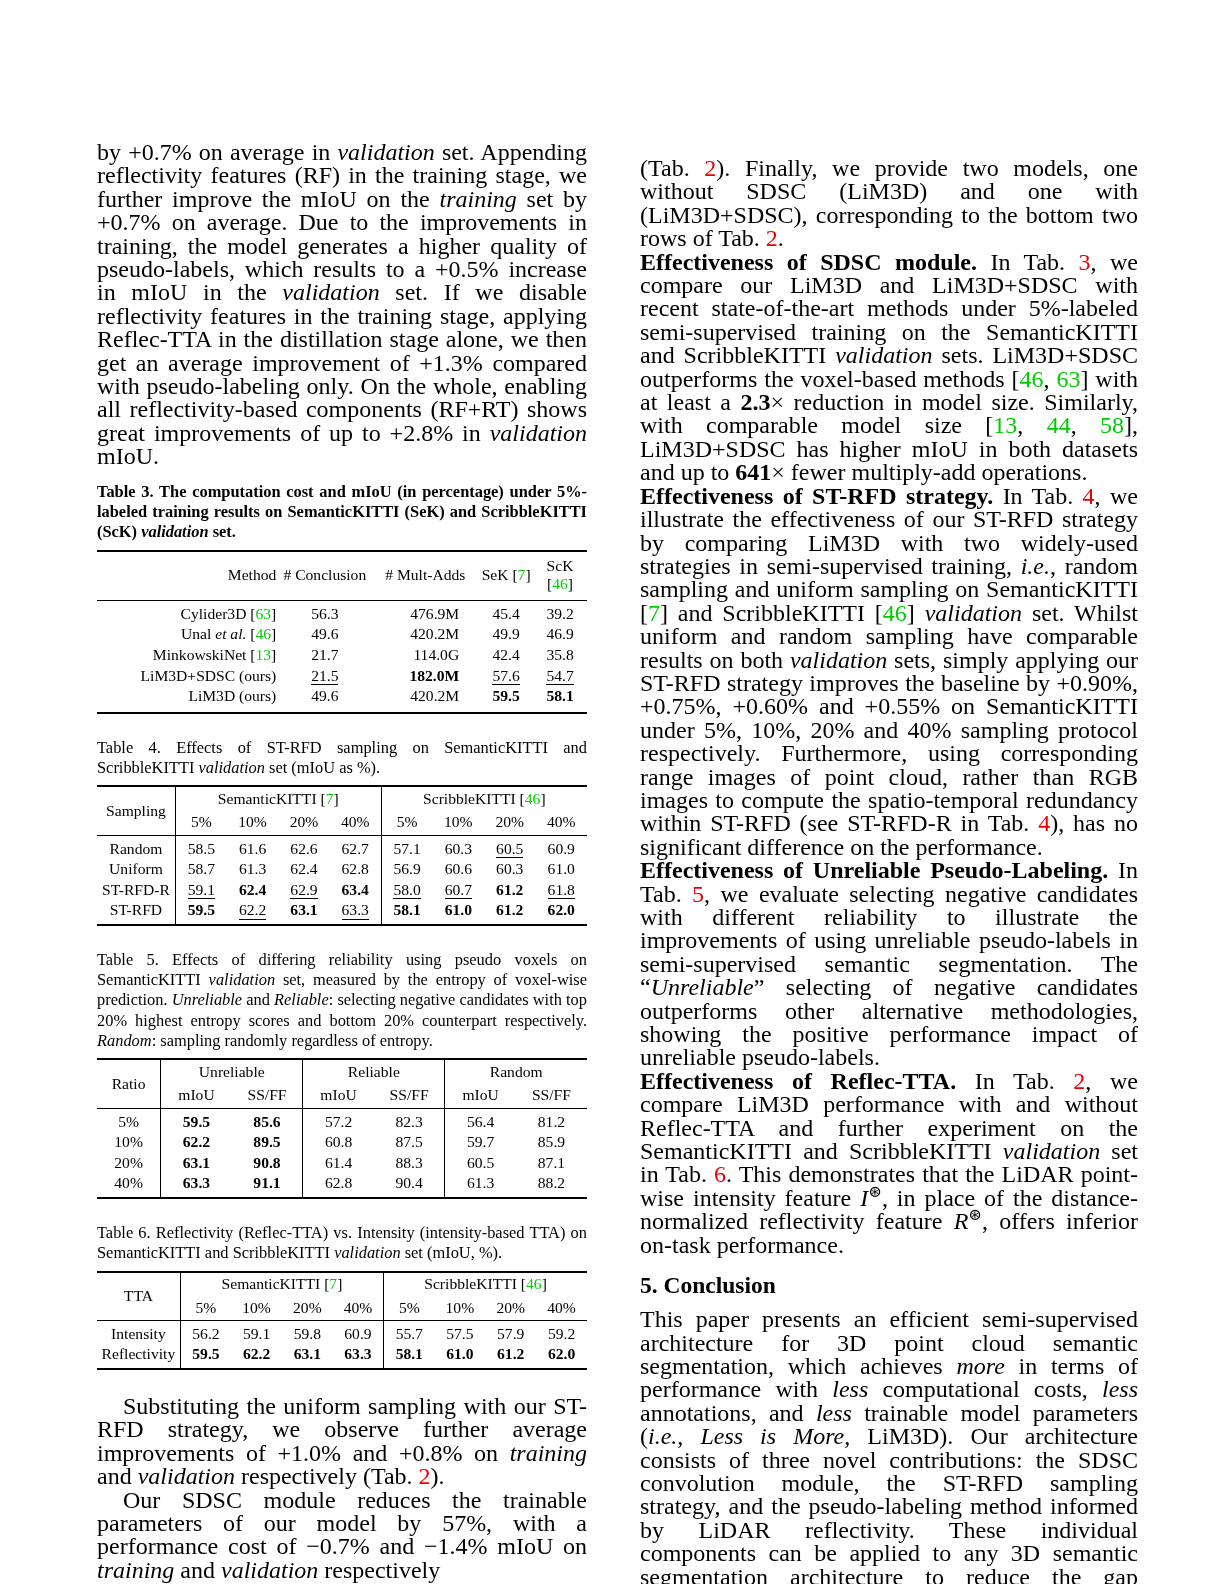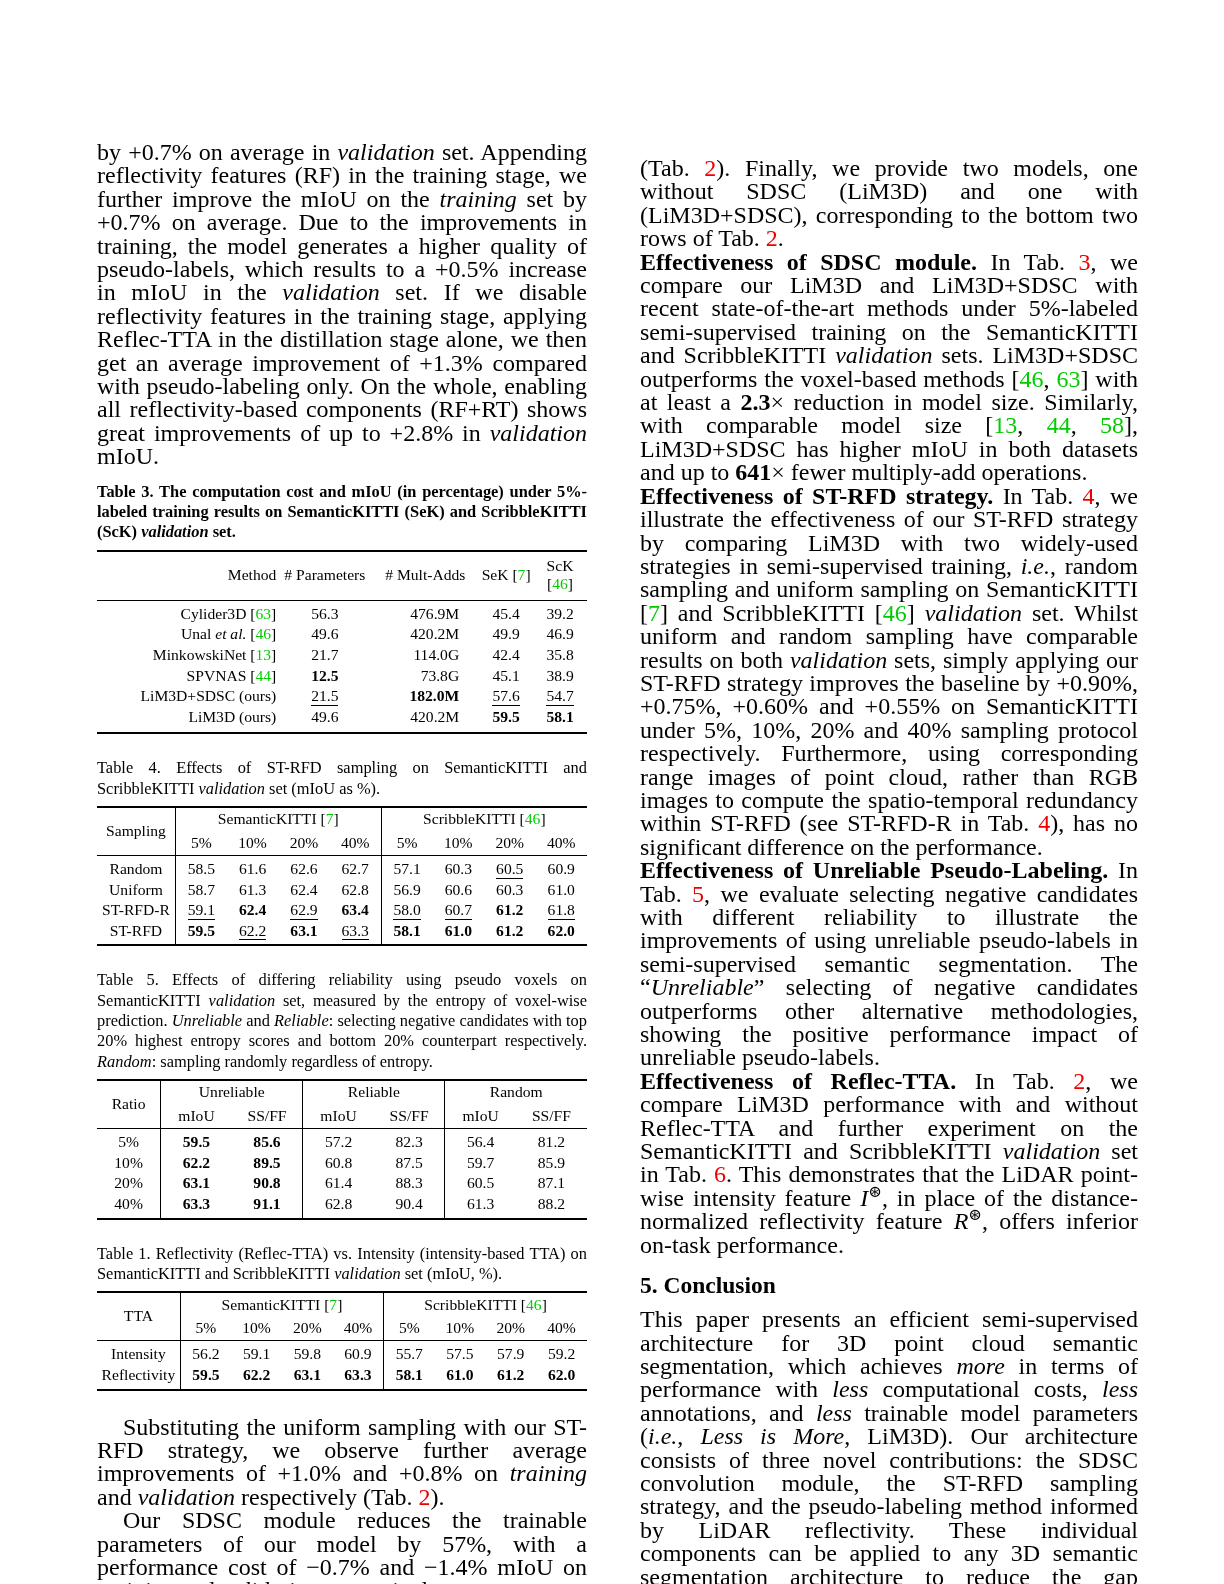"# Parameters" span.s-p { text: Parameters -> Conclusion }
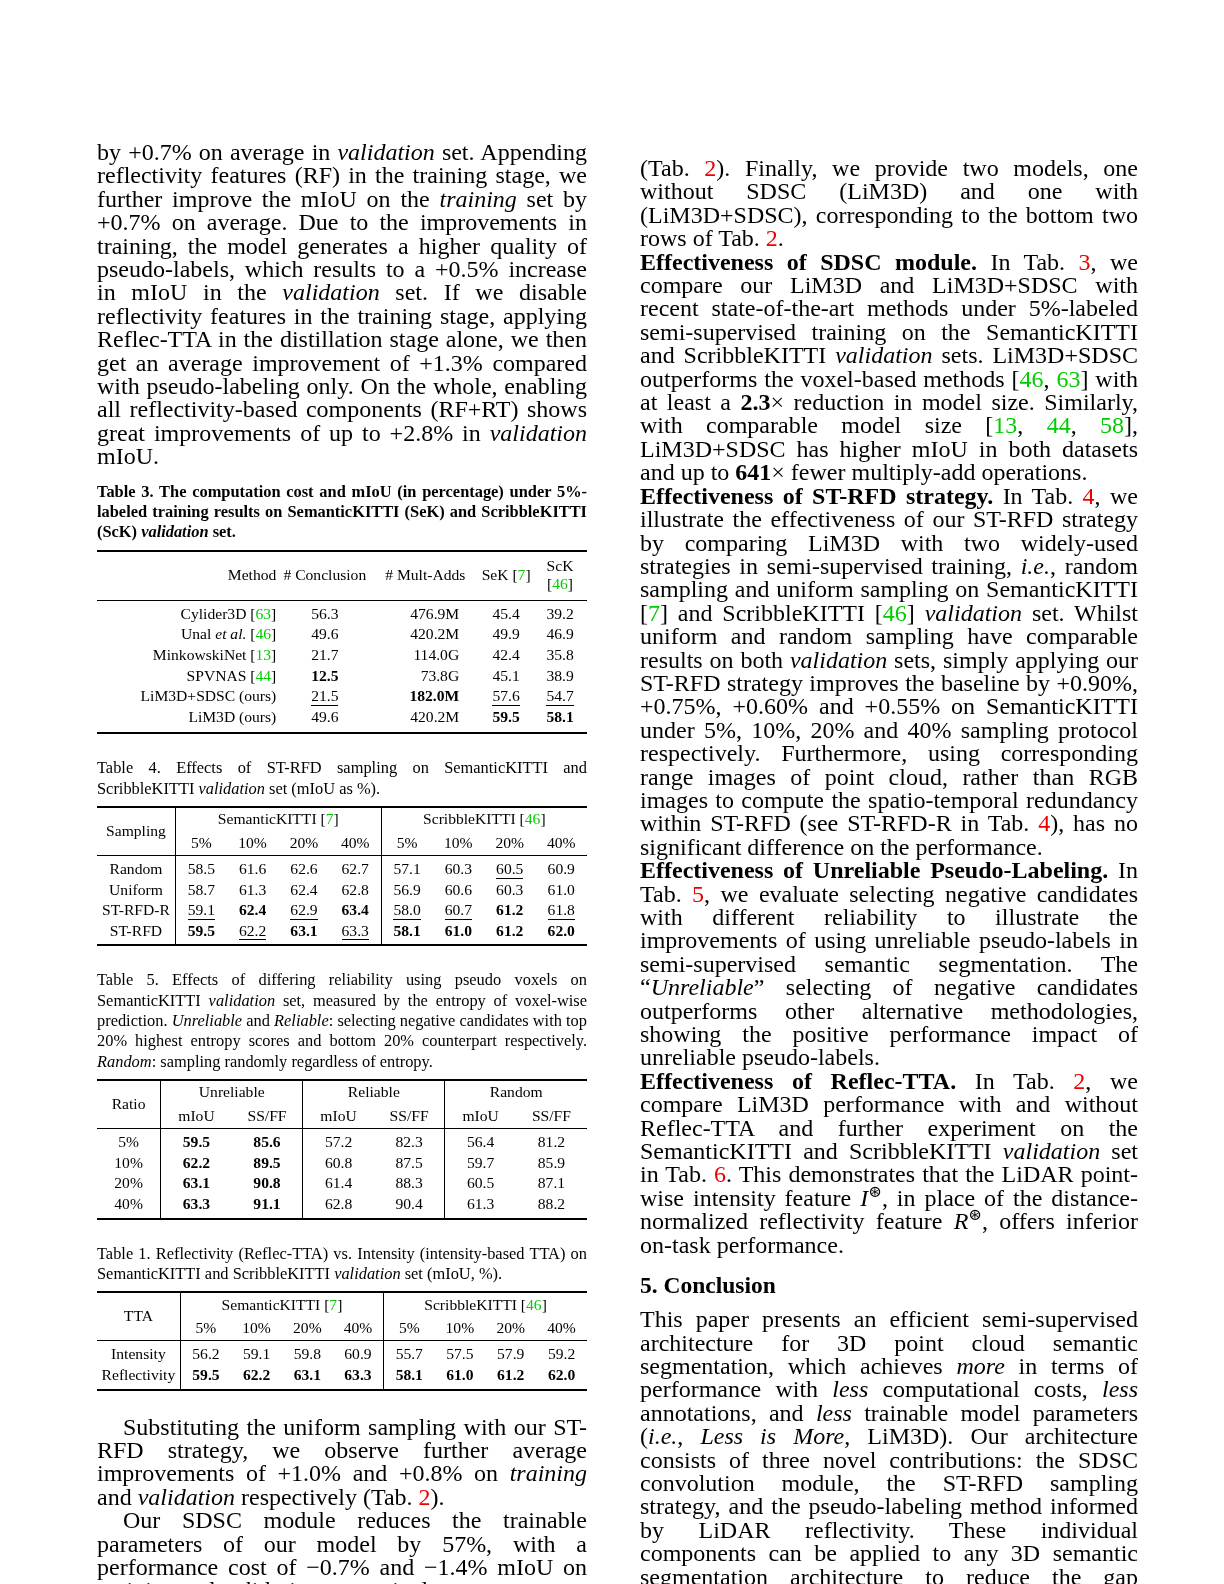"SPVNAS [44]" tr { html: <tr> <td><span>SPVNAS [</span><span>44</span><span>]</span></td> <td><span>12.5</span></td> <td><span>73.8G</span></td> <td><span>45.1</span></td> <td><span>38.9</span></td> </tr> -> none }
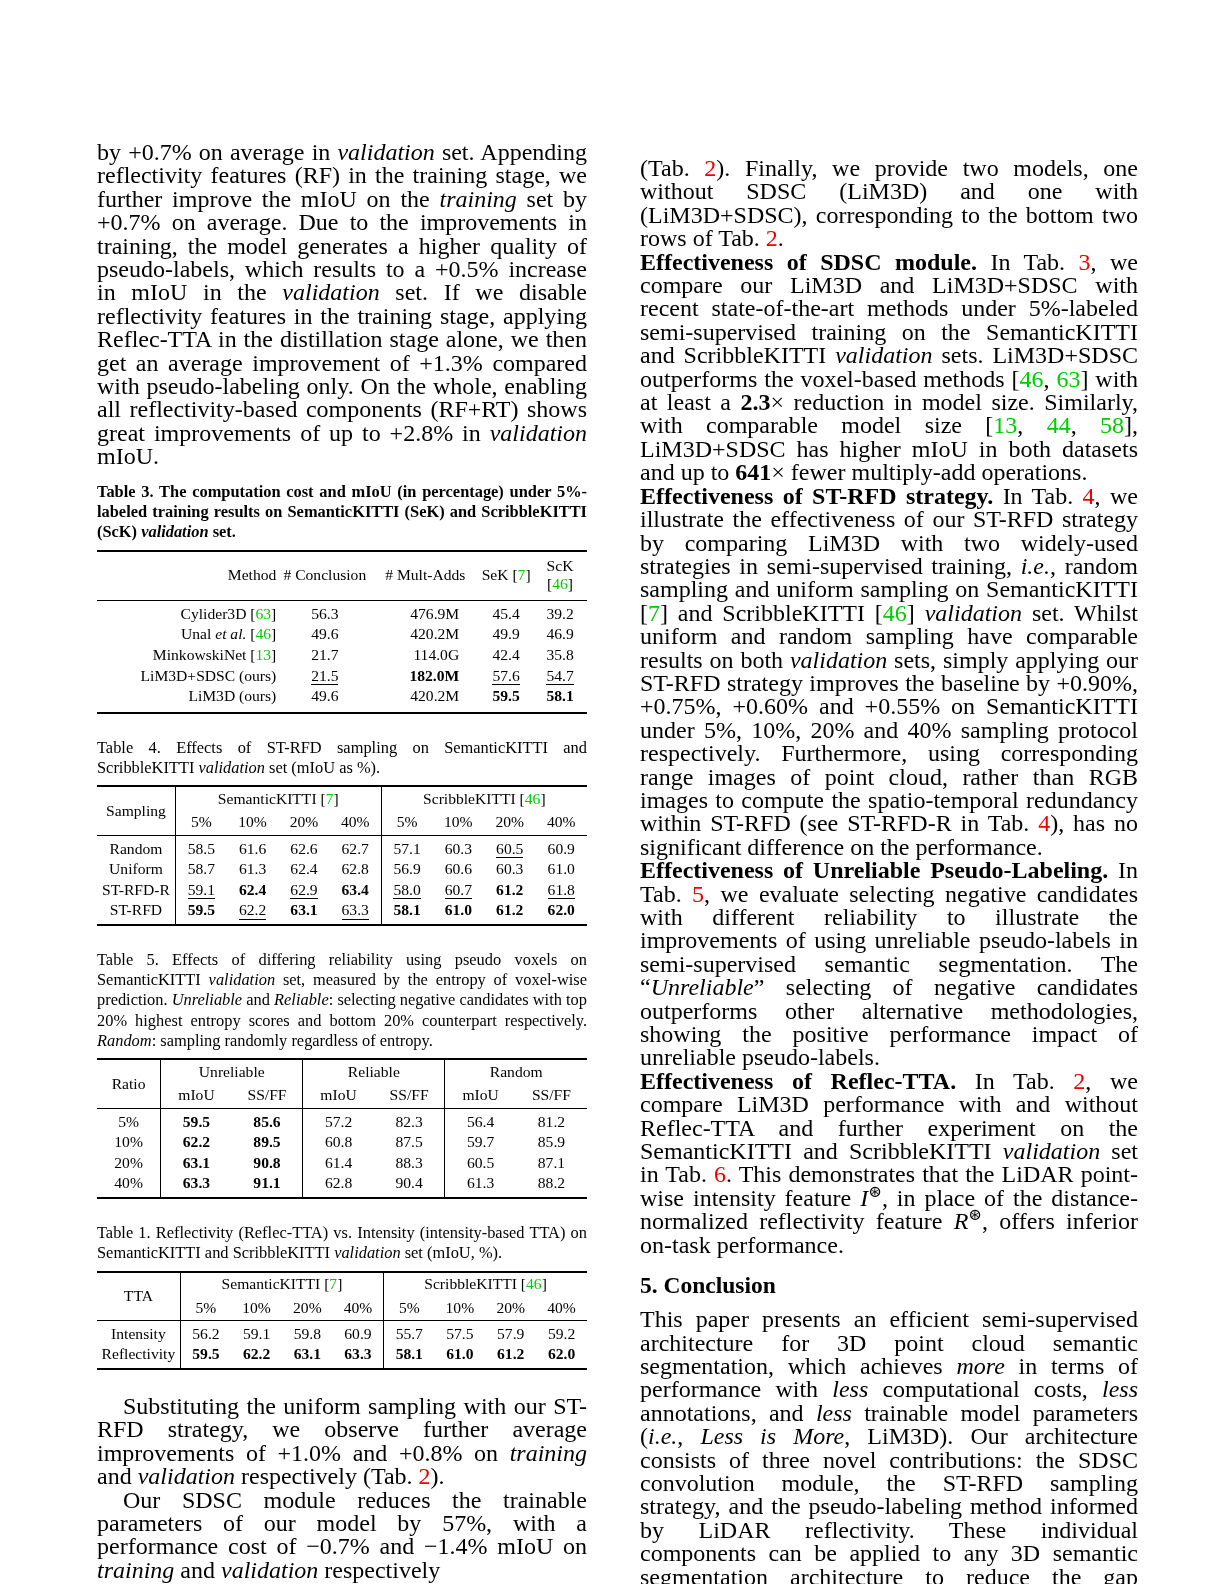"Table 1. Reflectivity (Reflec-TTA) vs." span.s-p { text: 1 -> 6 }
